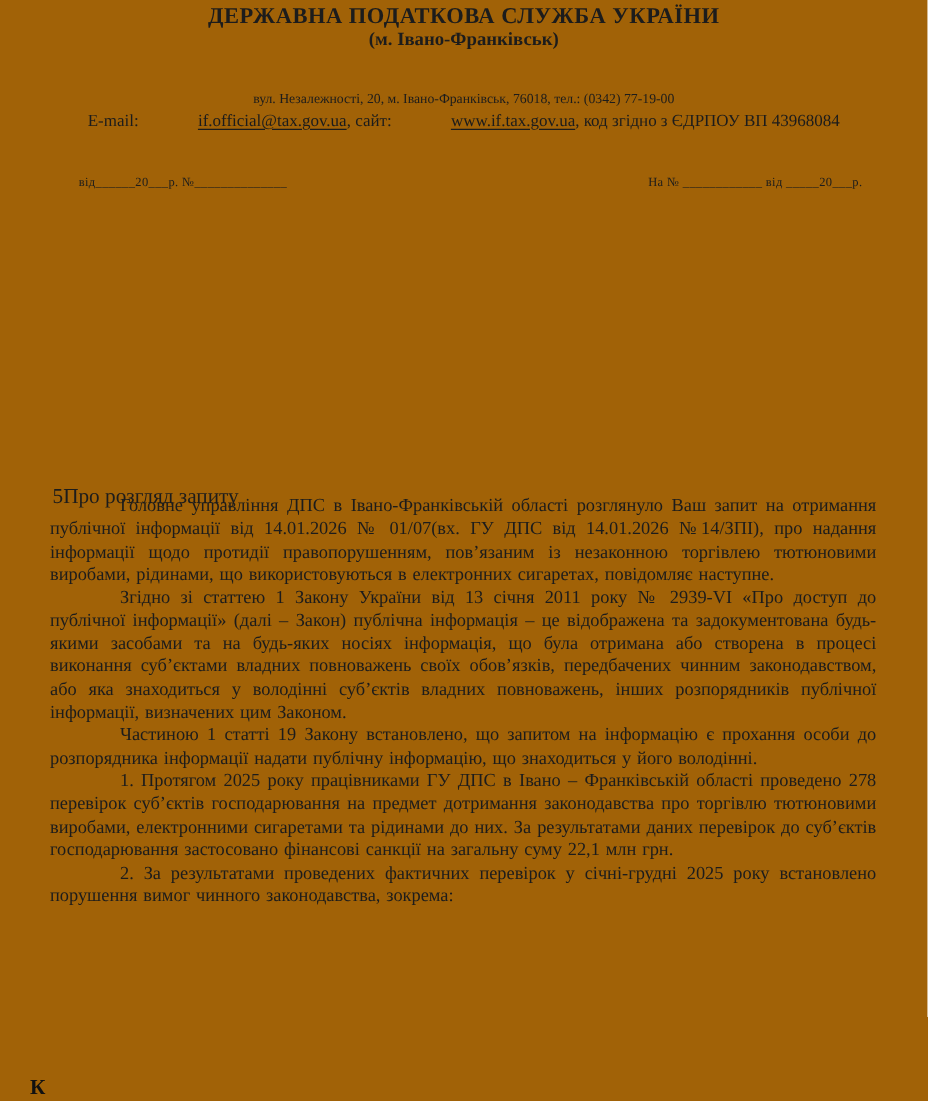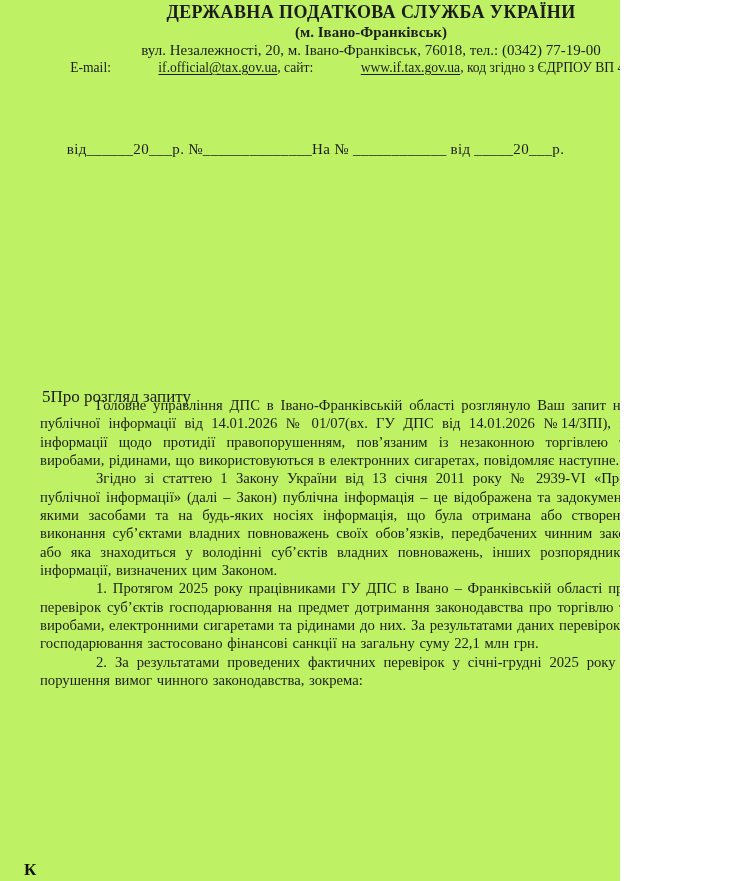"ДЕРЖАВНА ПОДАТКОВА СЛУЖБА УКРАЇНИ" .page { background: #bef264 -> #a16207; width: 620px -> 742px }
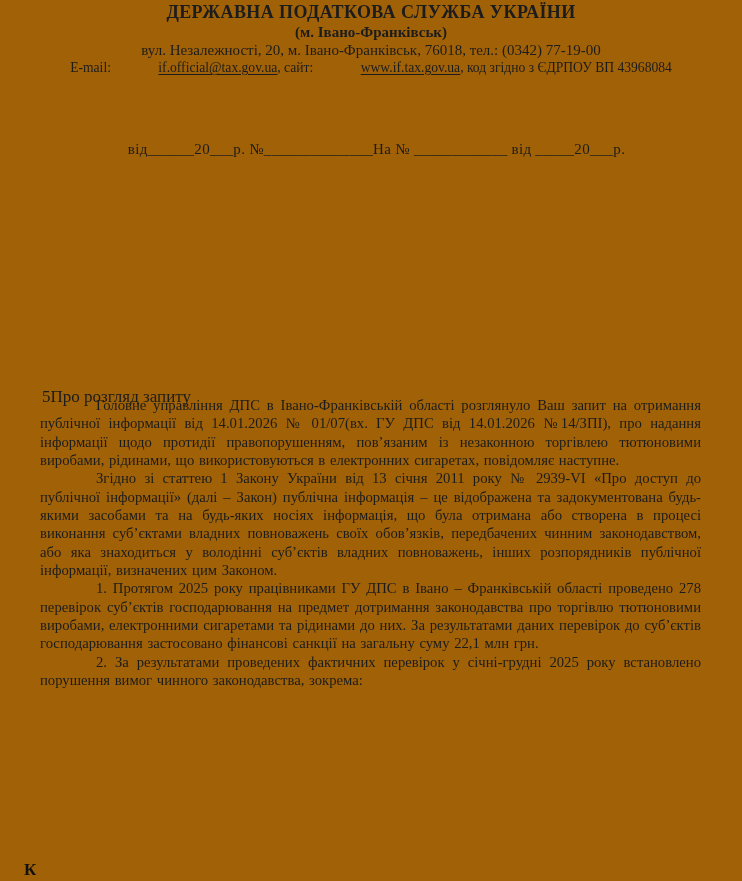"вул. Незалежності, 20, м." .addr { font-size: 15px -> 11px; margin-top: 0 -> 29px }
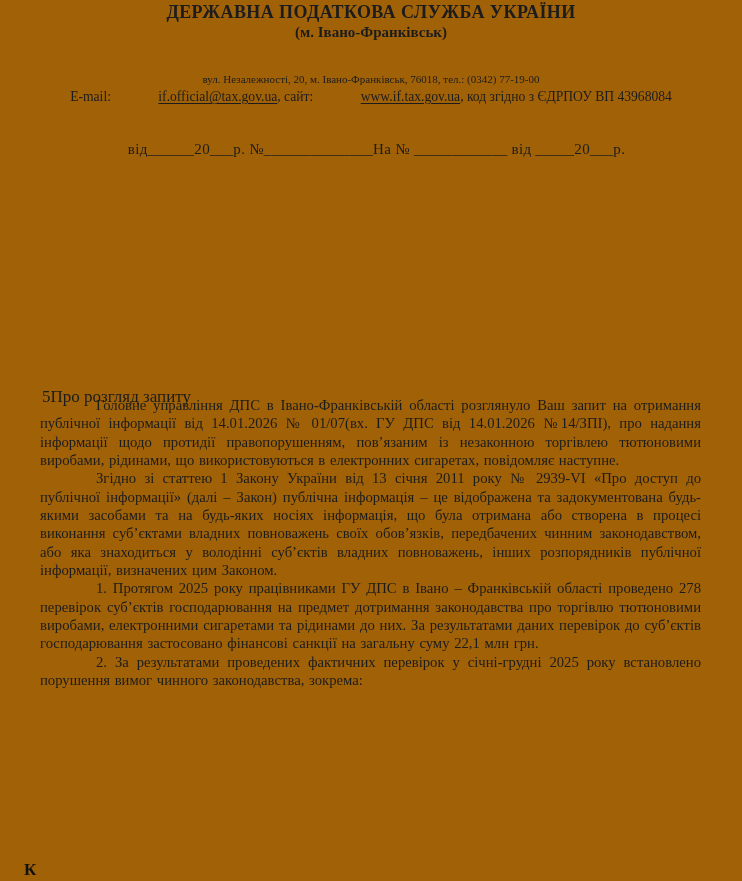"від______20___р. №______________" .refline { font-size: 15px -> 10px; justify-content: center -> space-between }
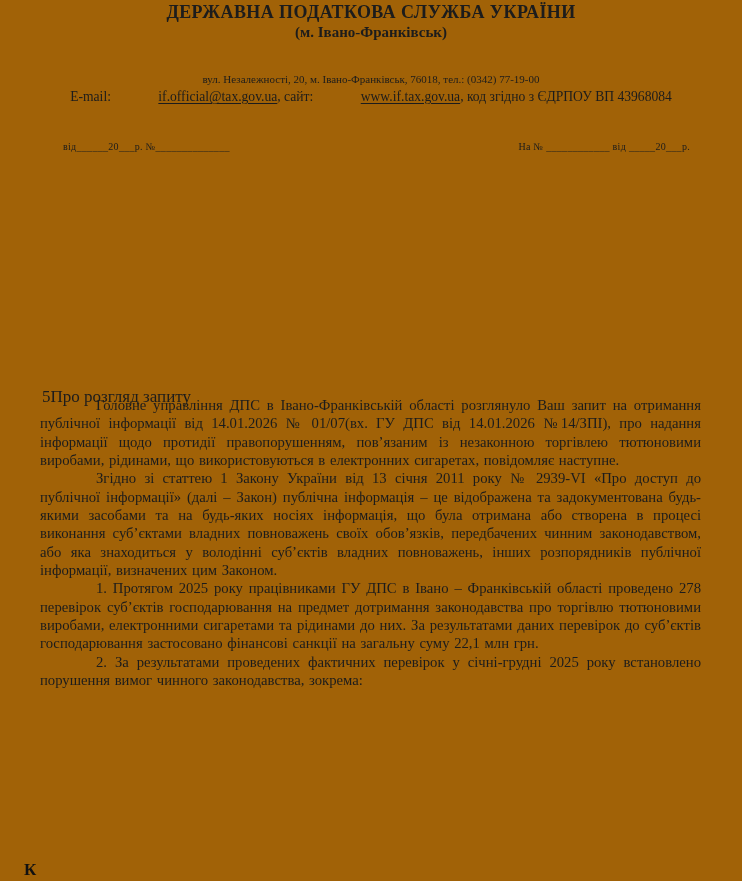"Частиною 1 статті 19 Закону" p { html: none -> <p>Частиною 1 статті 19 Закону встановлено, що запитом на інформацію є прохання особи до розпорядника інформації надати публічну інформацію, що знаходиться у його володінні.</p> }
